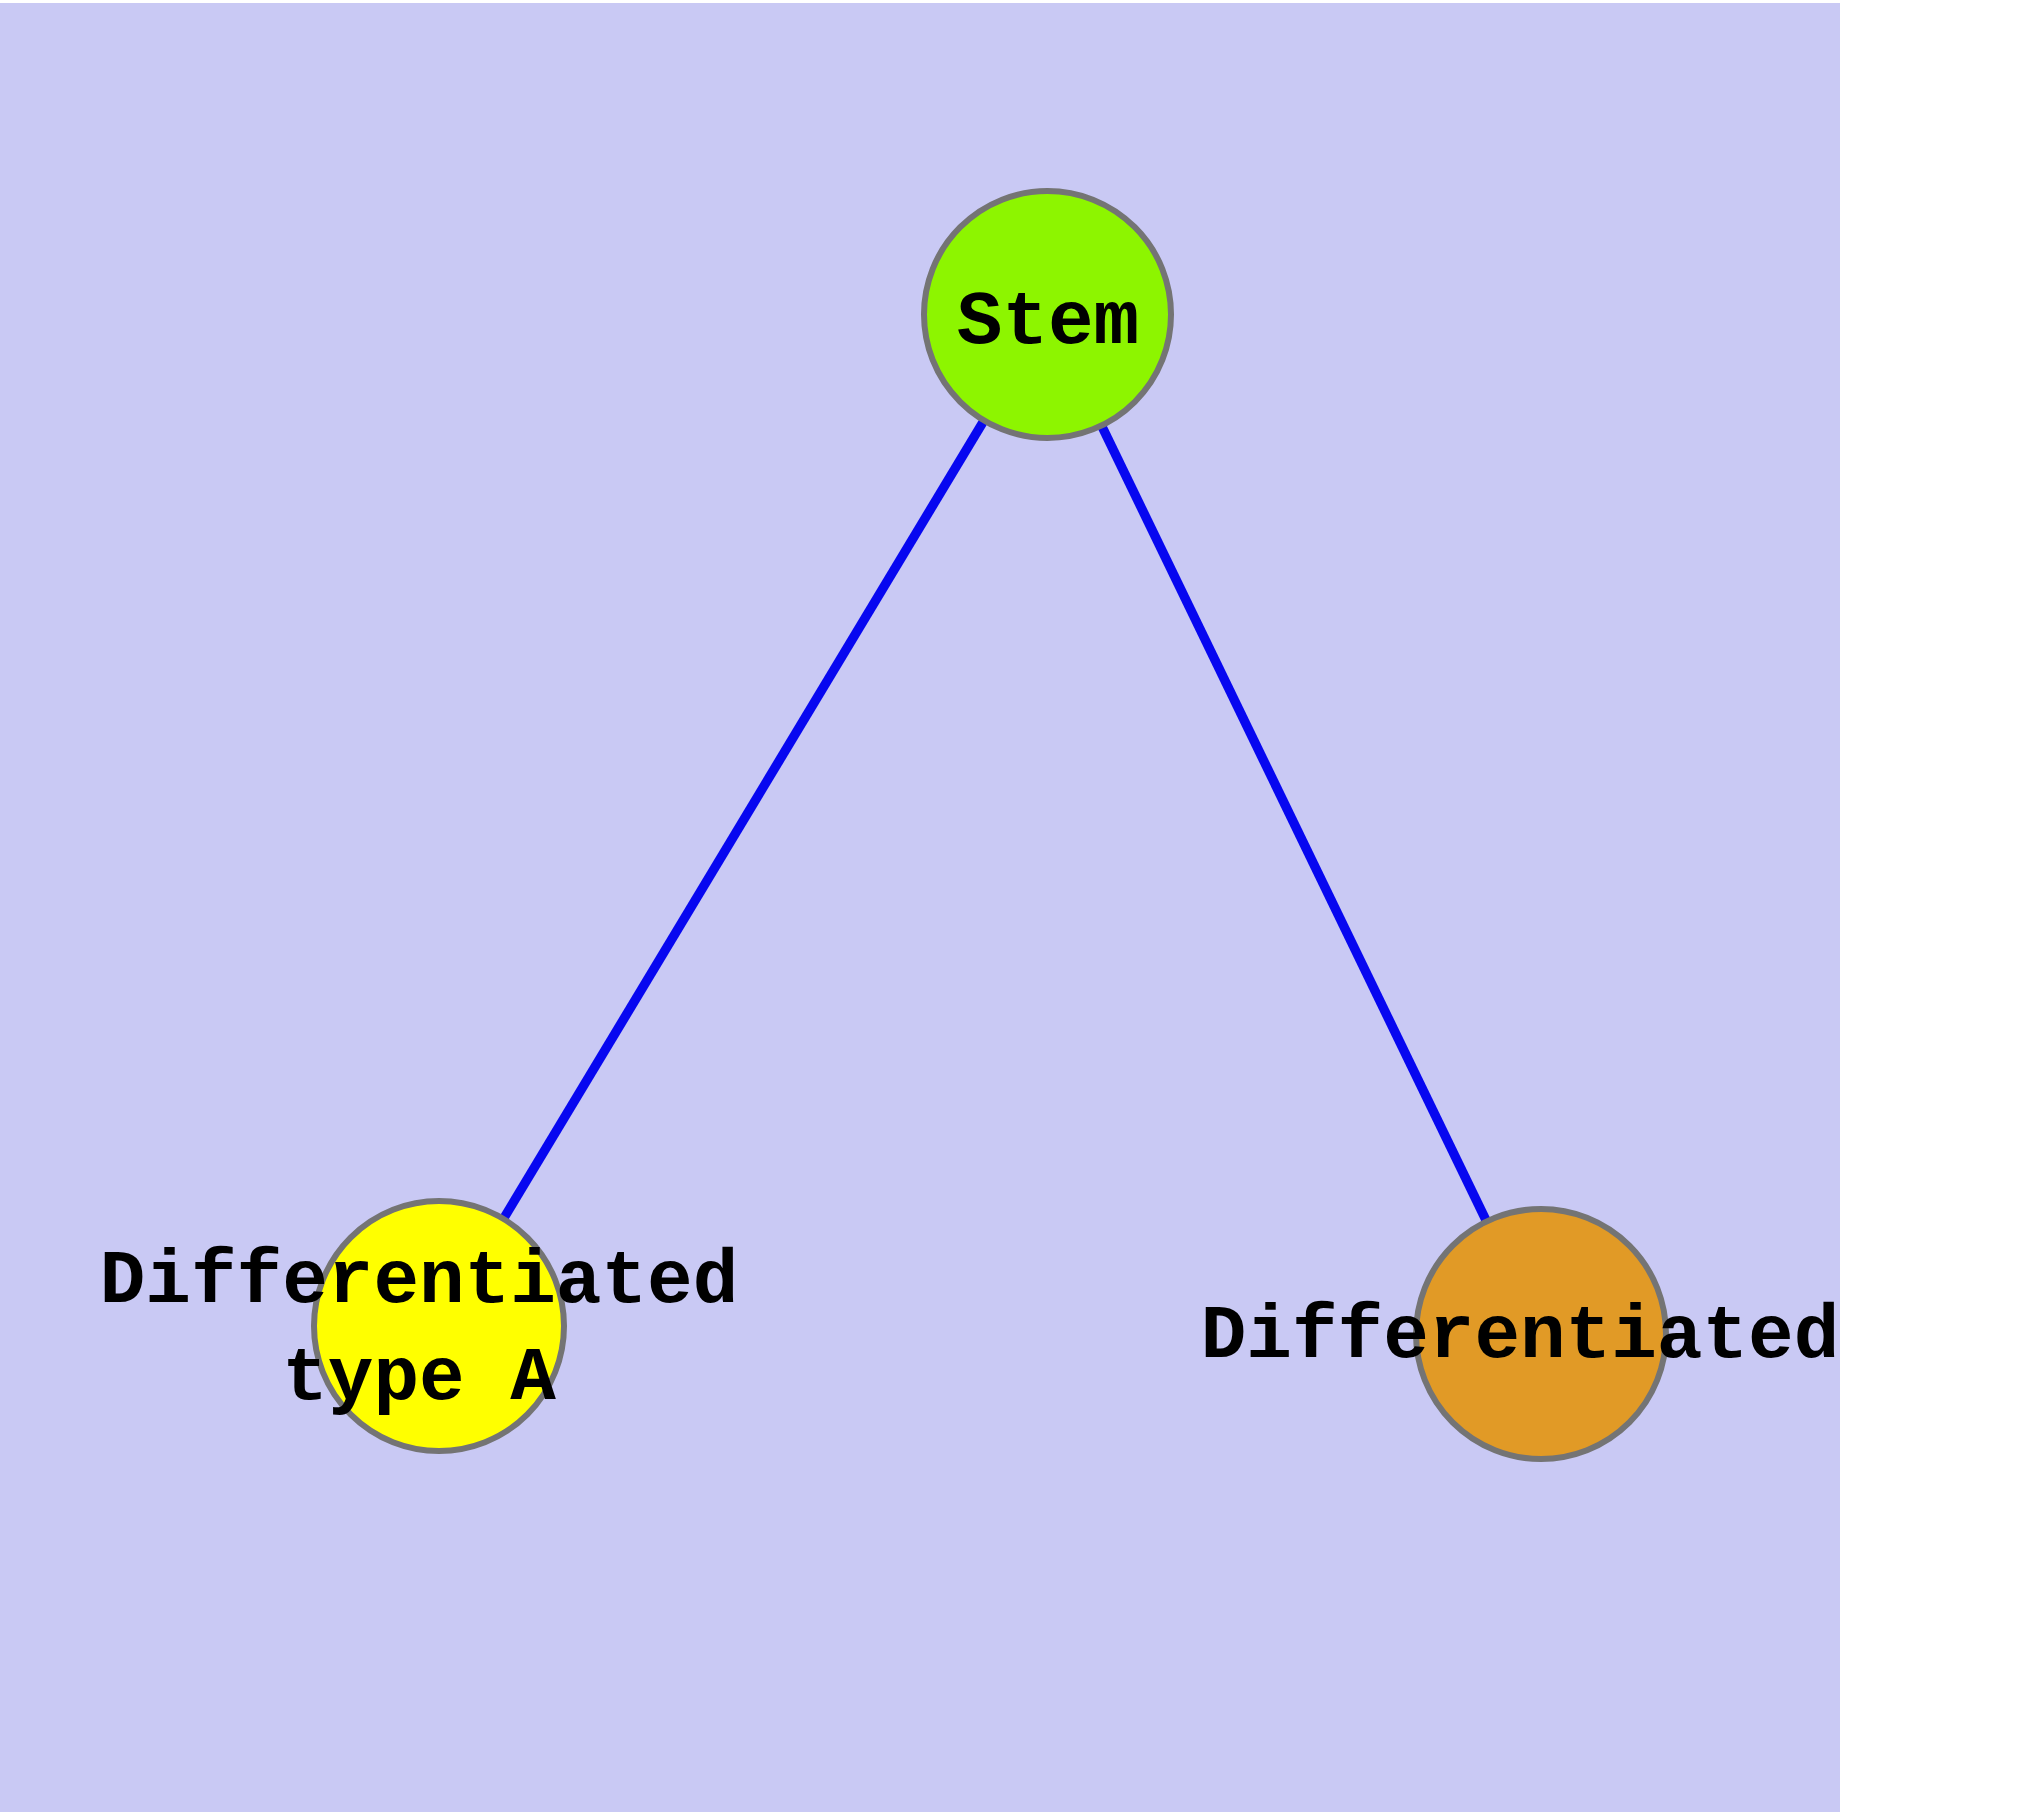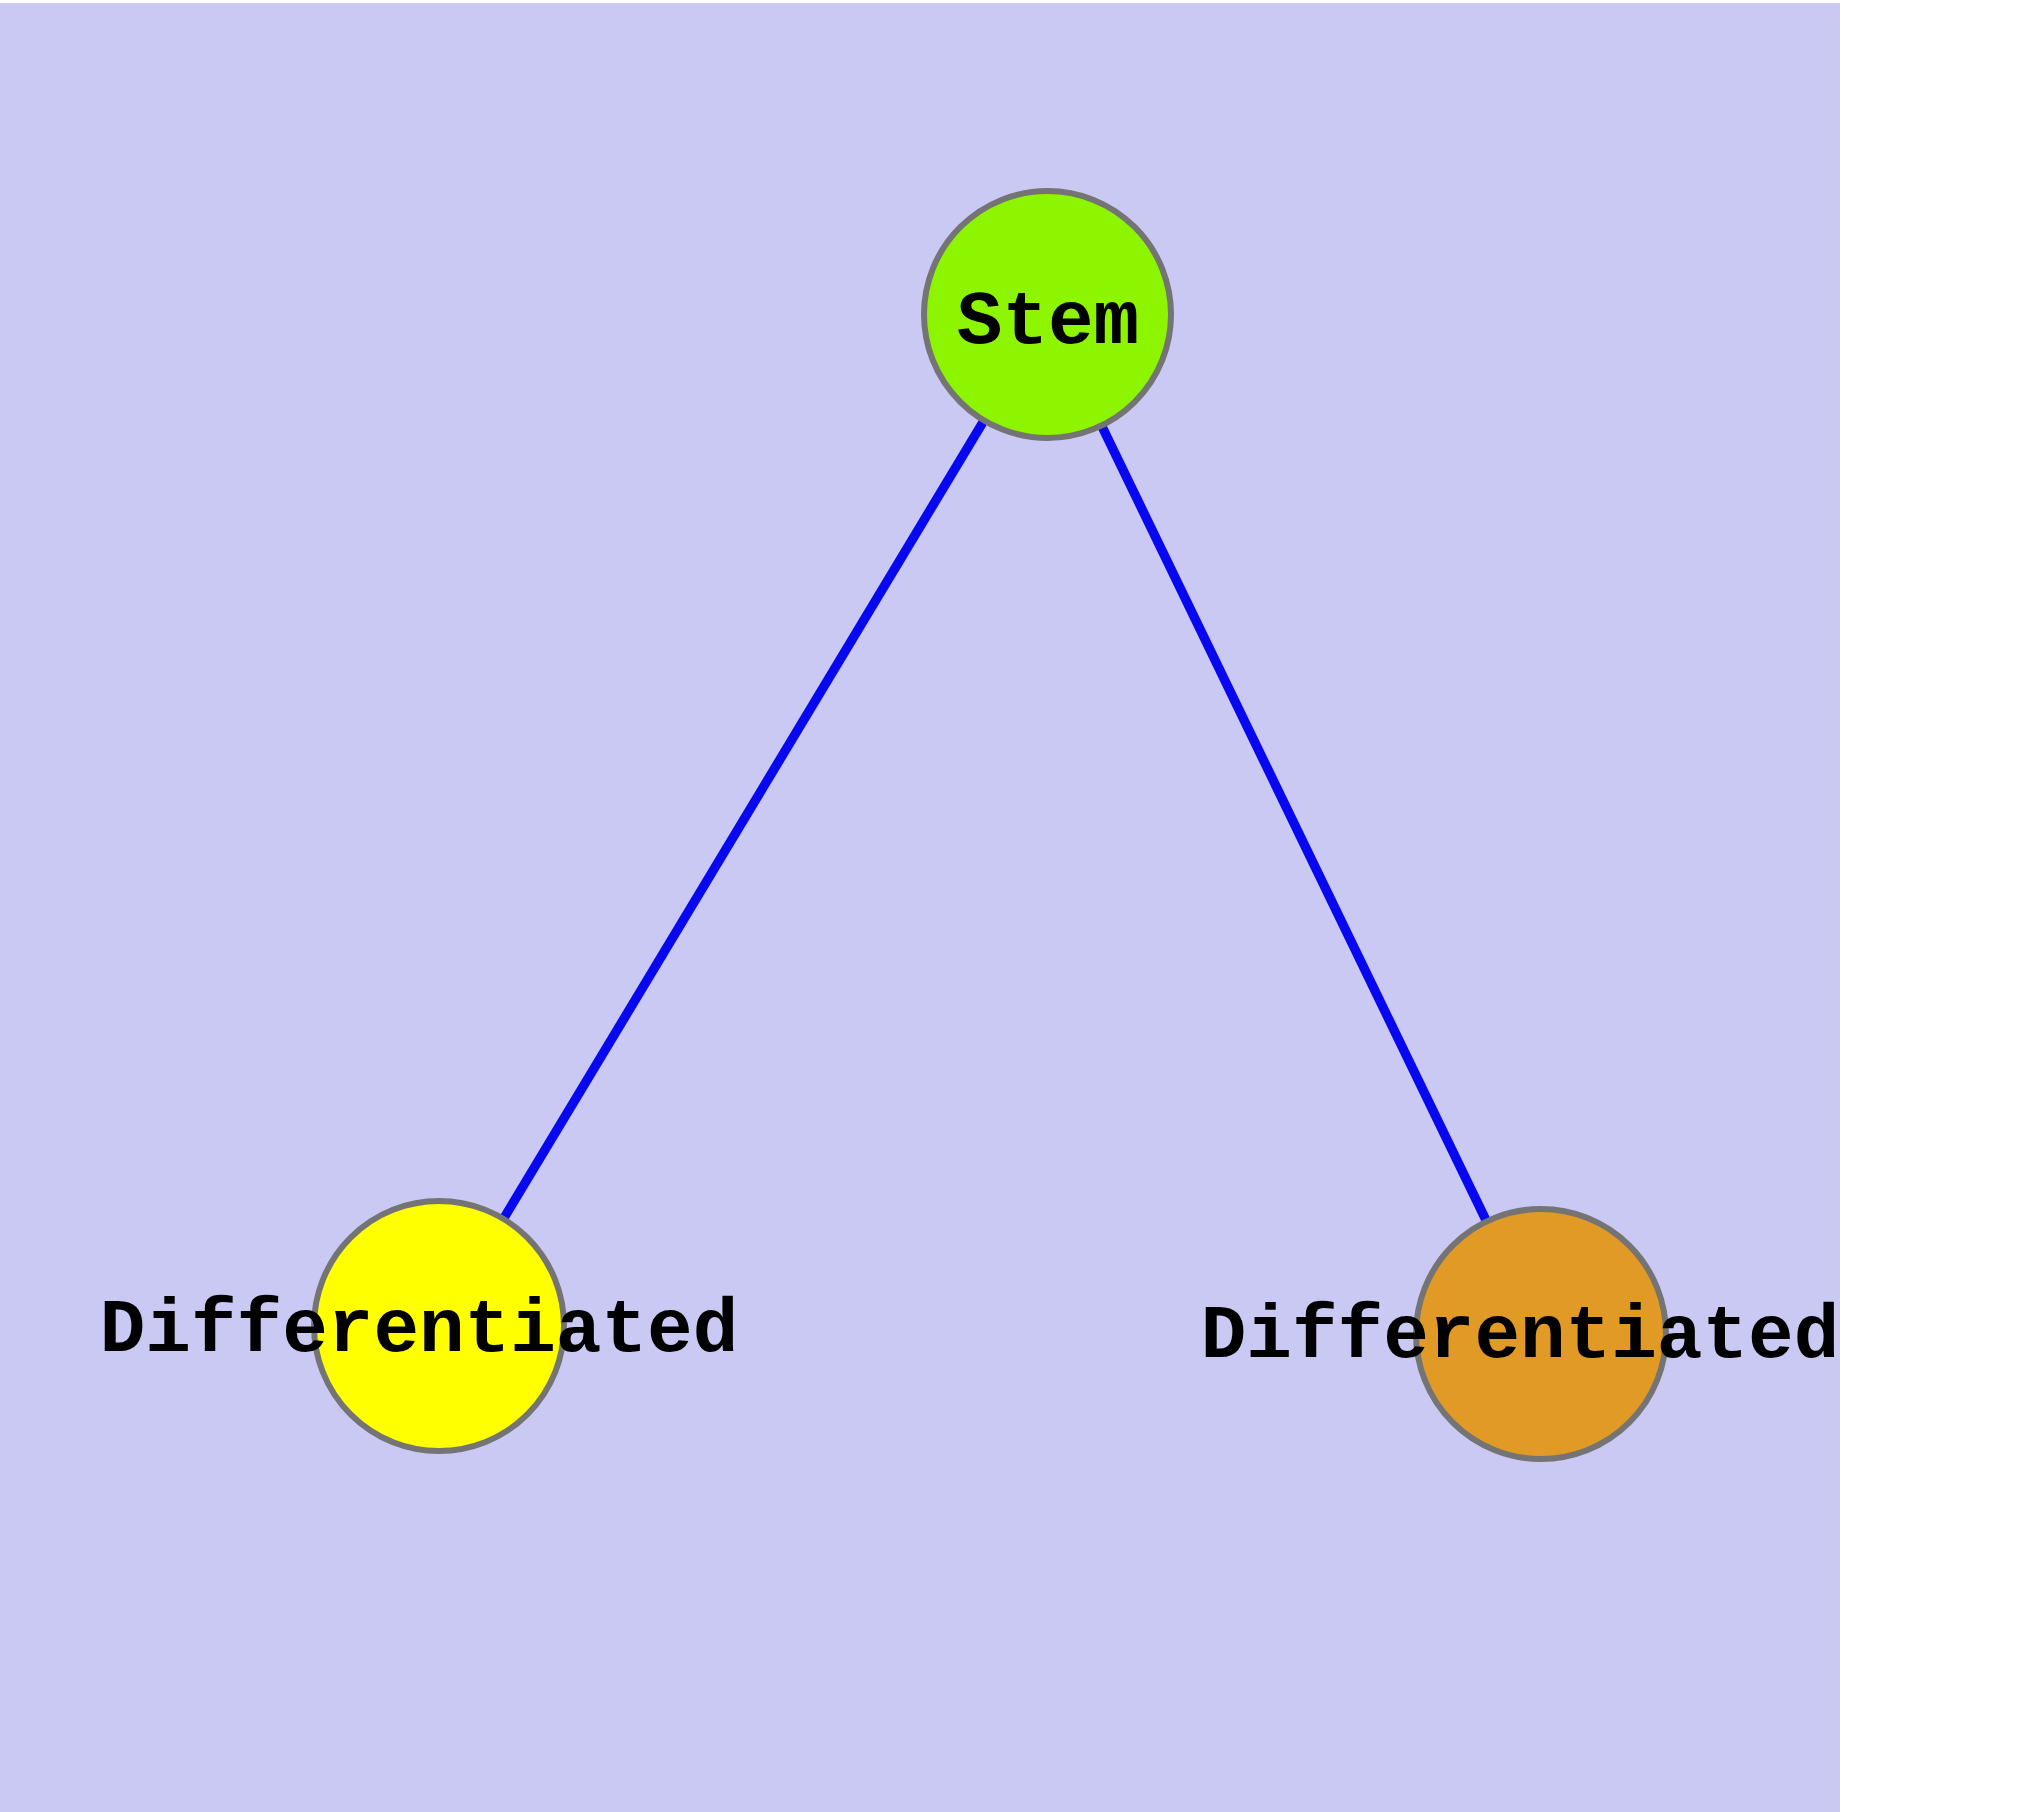"type A" div { html: none -> <div>type A</div> }
